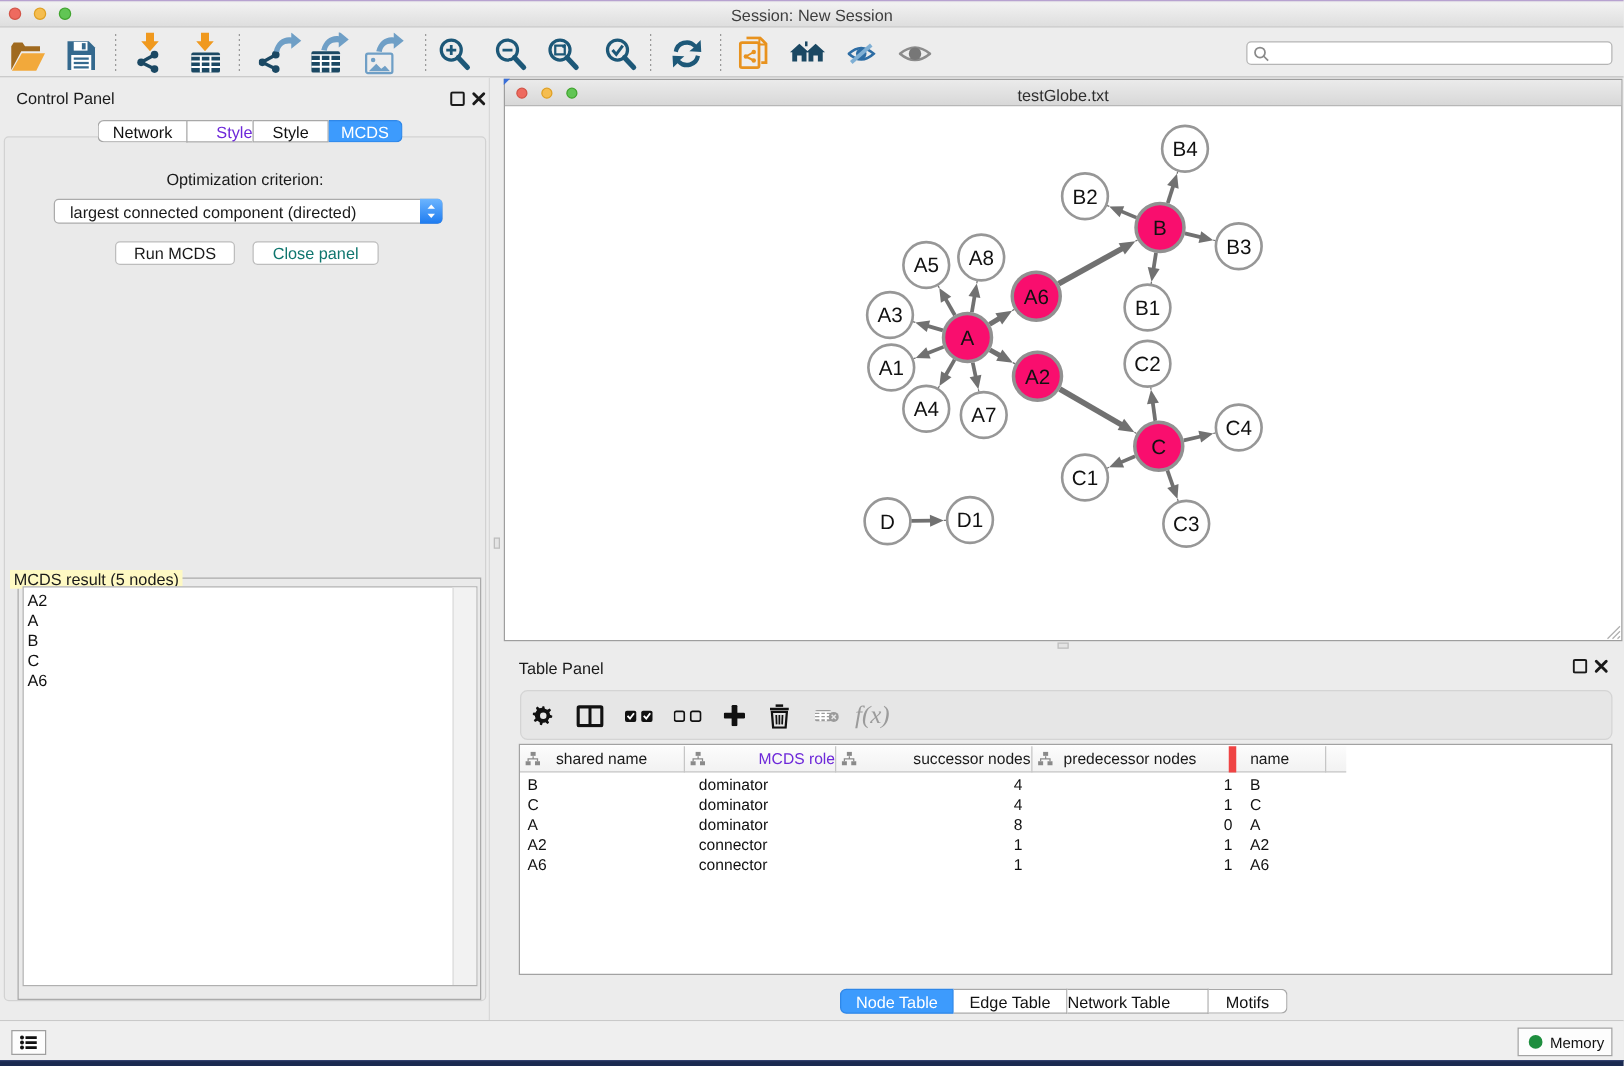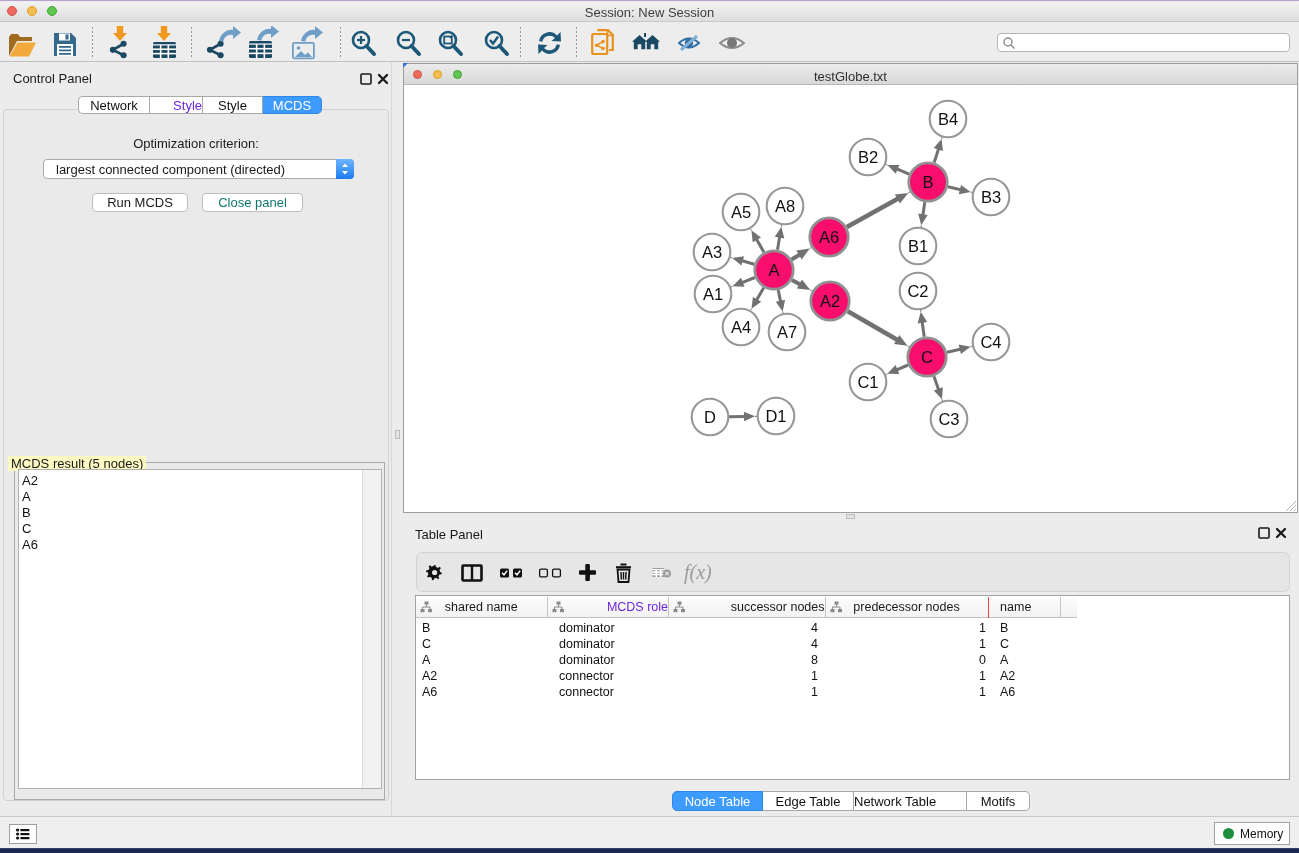"predecessor nodes" div.abs { border-right: 1px solid #ef4444 -> 6px solid #ef4444 }
